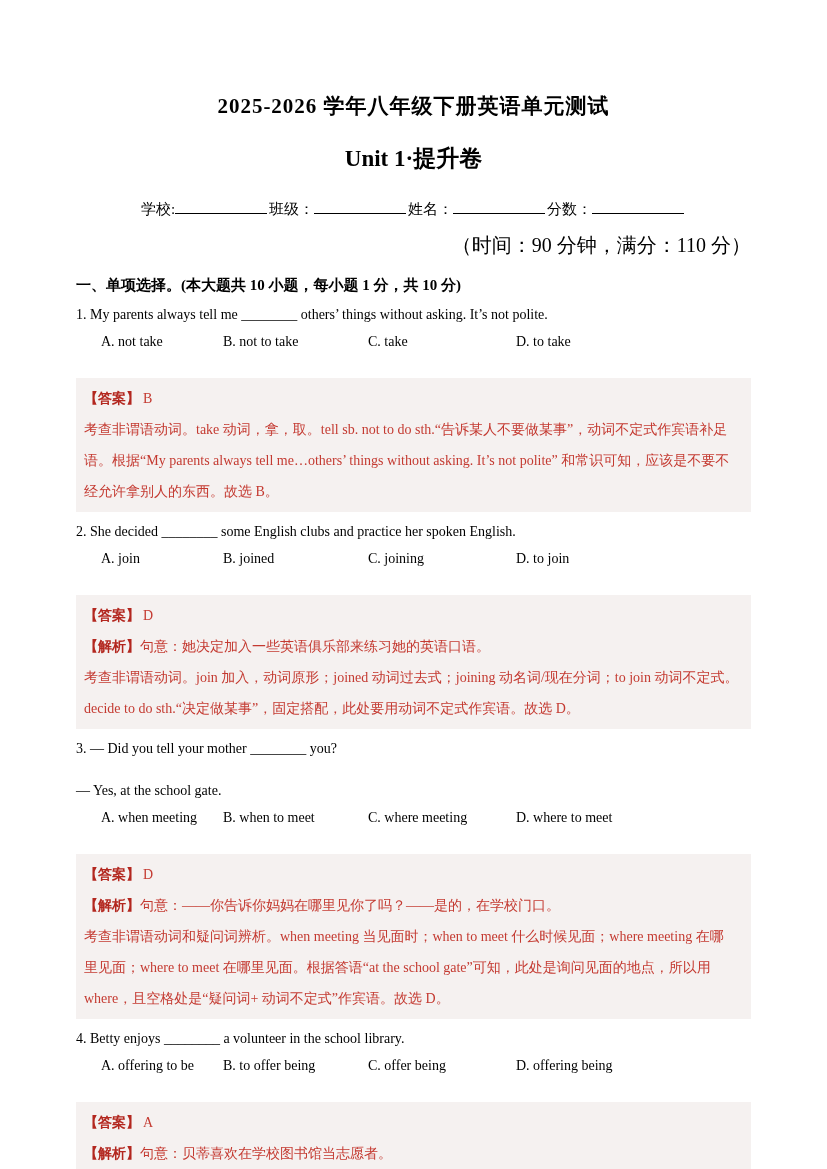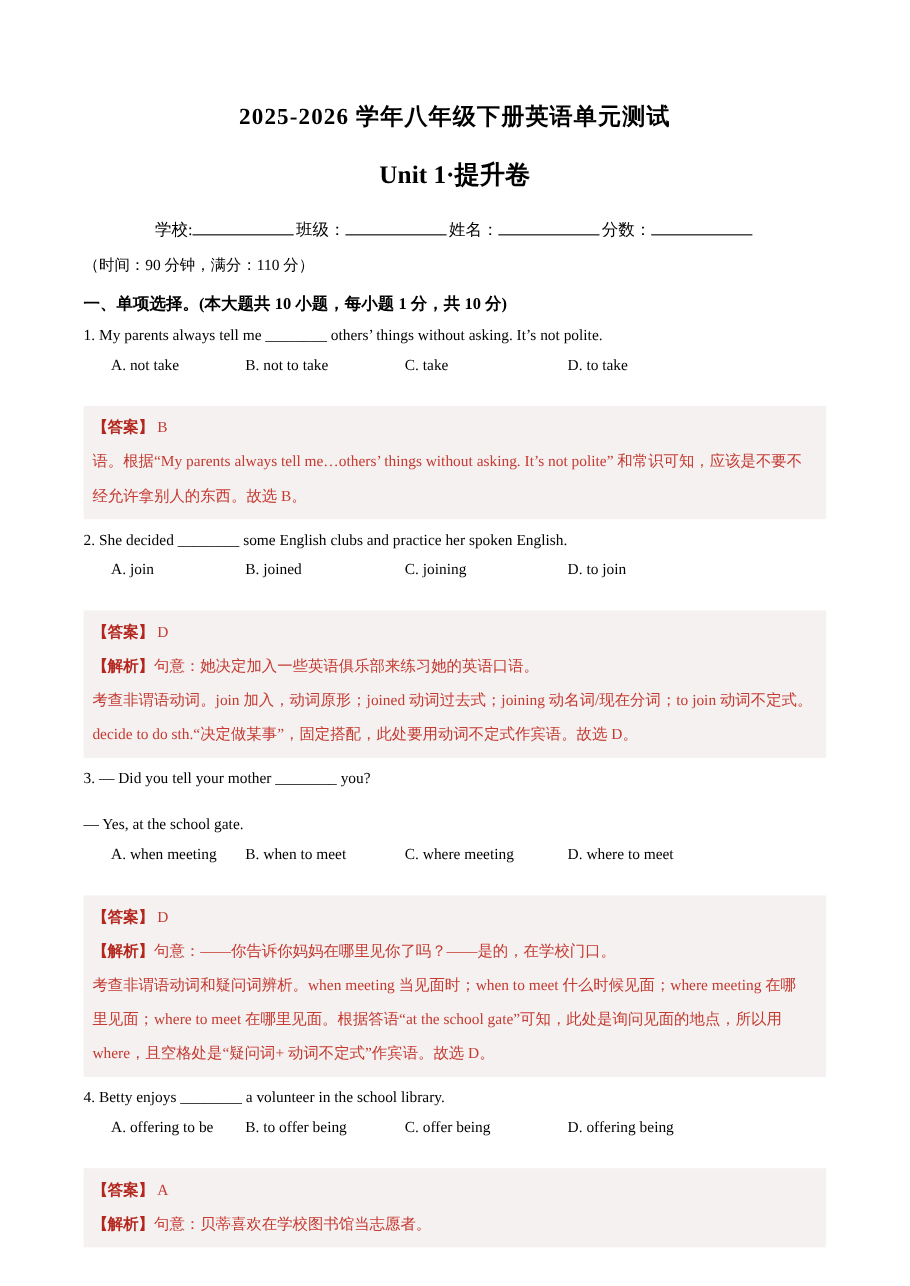"（时间：90 分钟，满分：110 分）" .time-line { font-size: 14px -> 20px; text-align: left -> right }
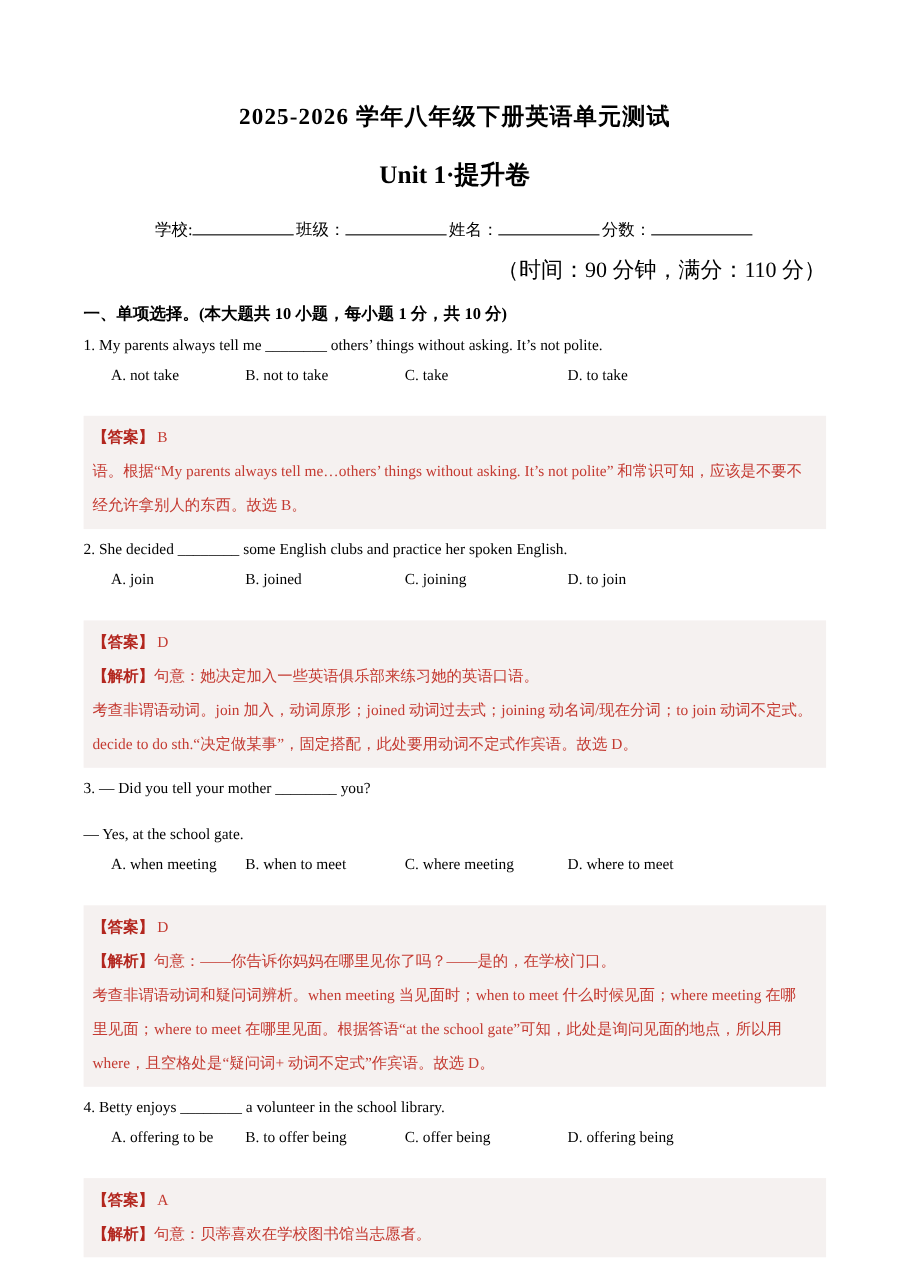"考查非谓语动词。take 动词，拿，取。tell sb. not to" p { html: none -> <p>考查非谓语动词。take 动词，拿，取。tell sb. not to do sth.“告诉某人不要做某事”，动词不定式作宾语补足</p> }
